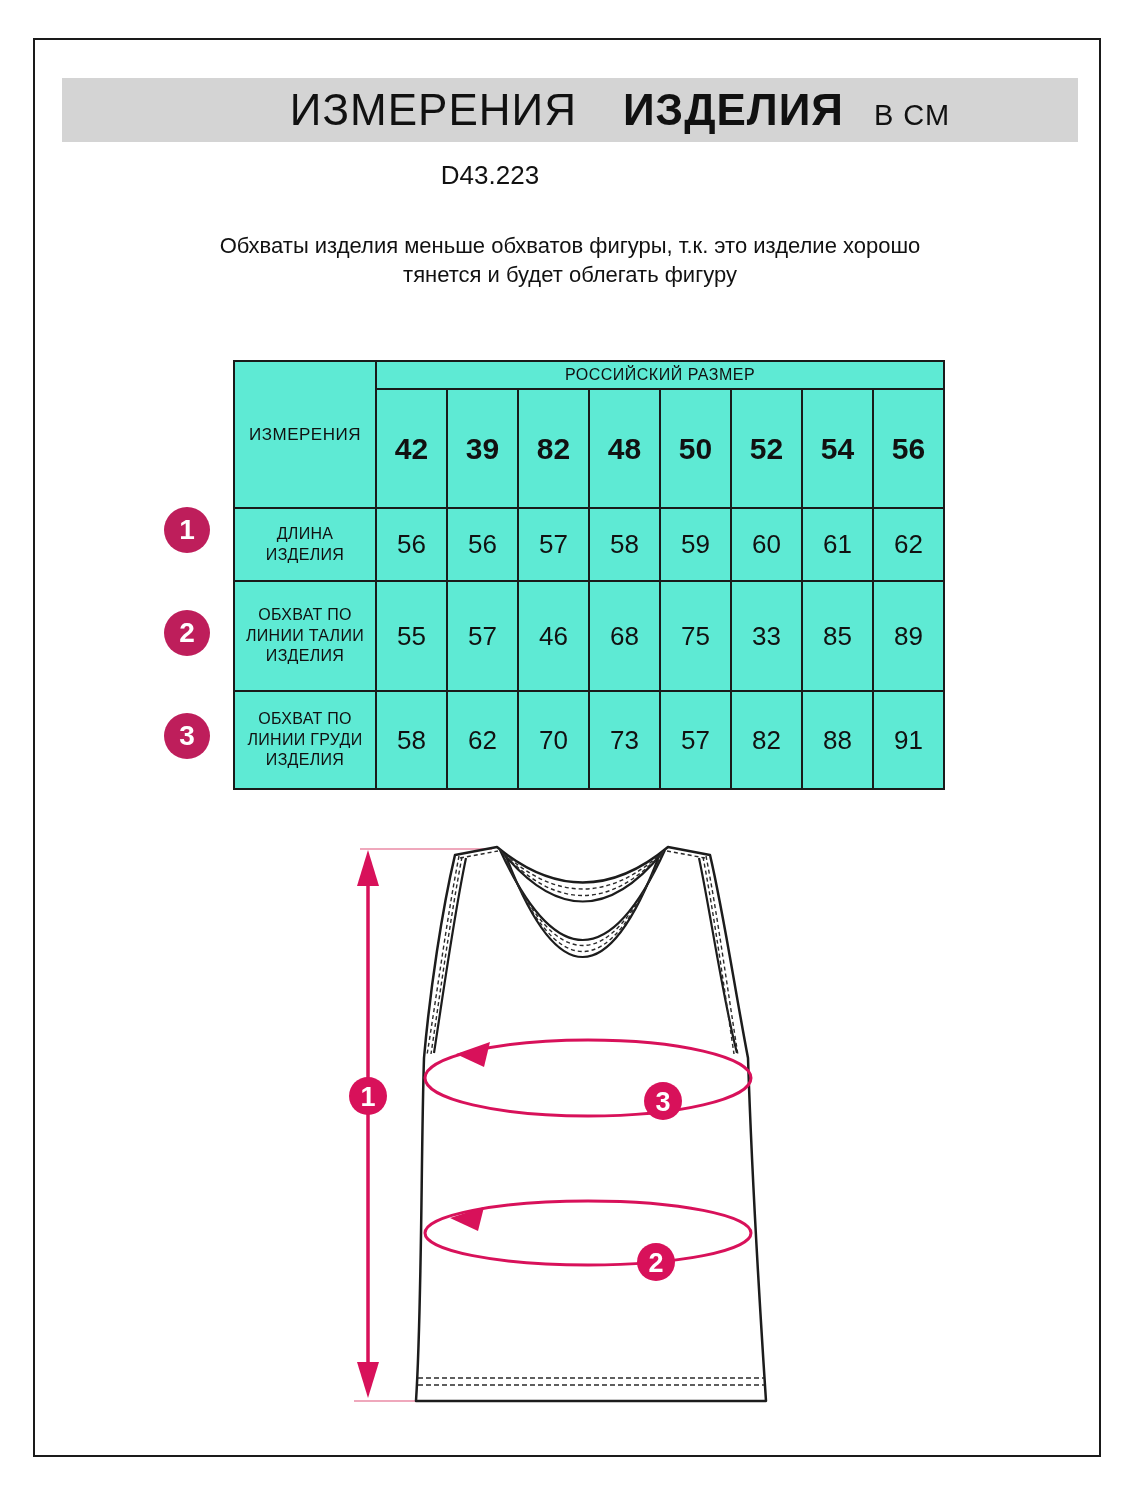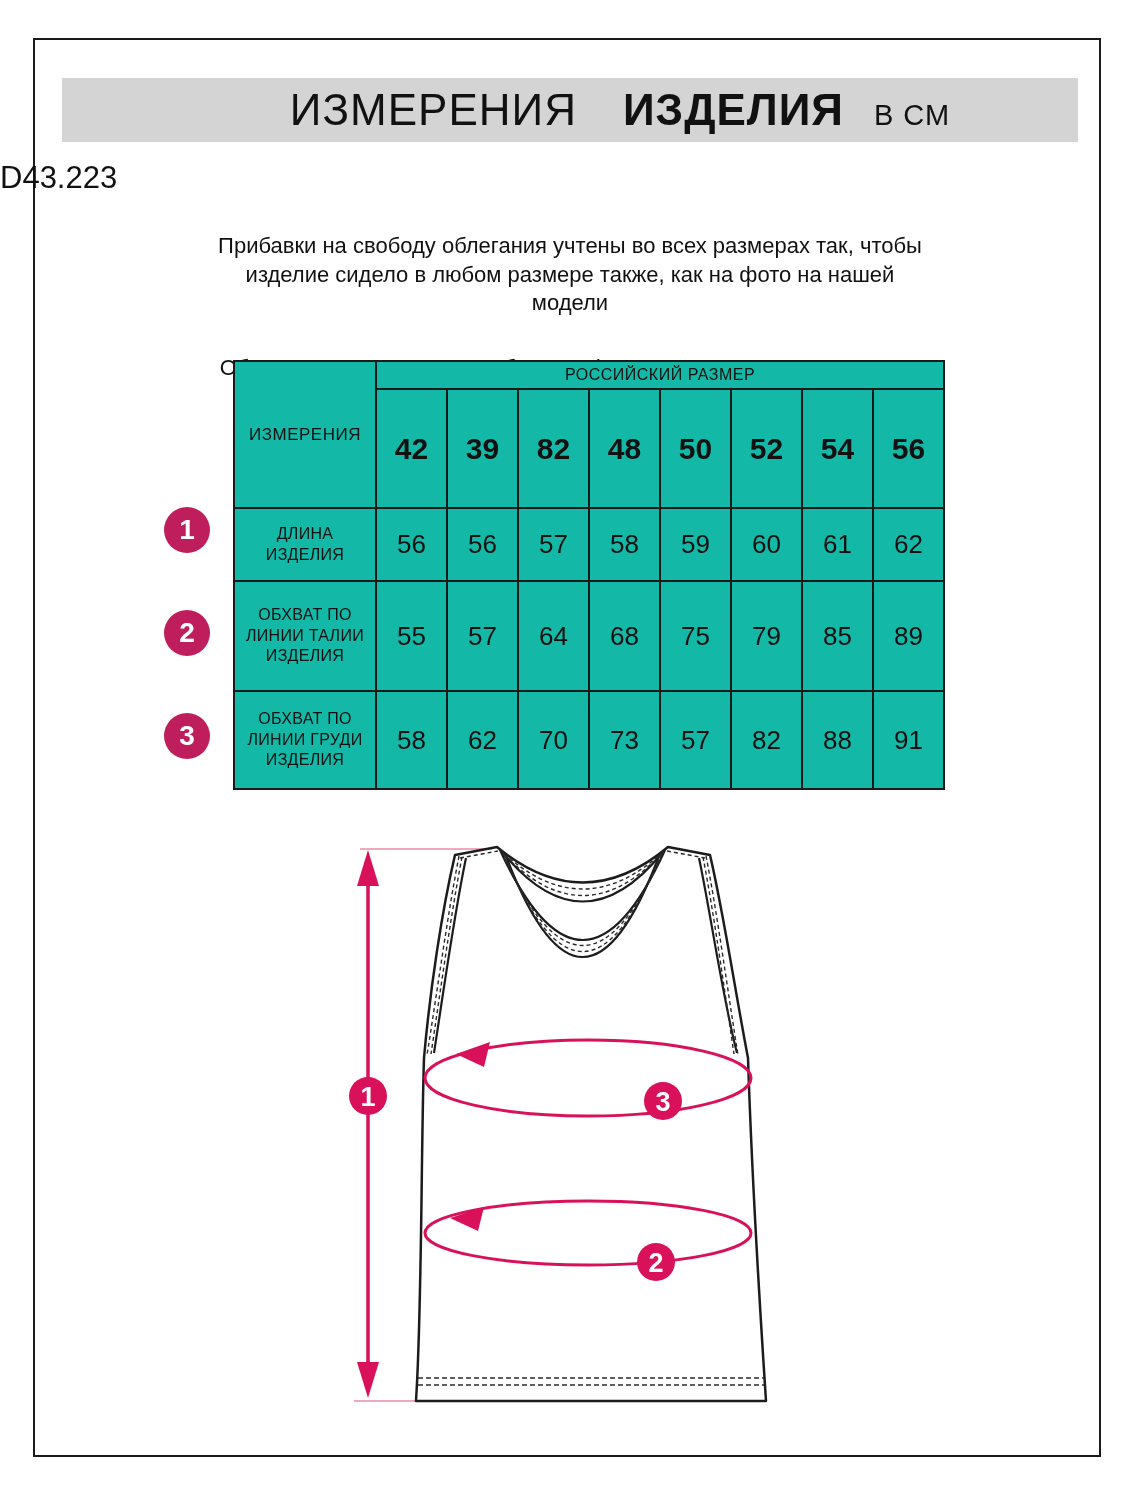"D43.223" .product-code { font-size: 31px -> 26px; text-align: none -> center }
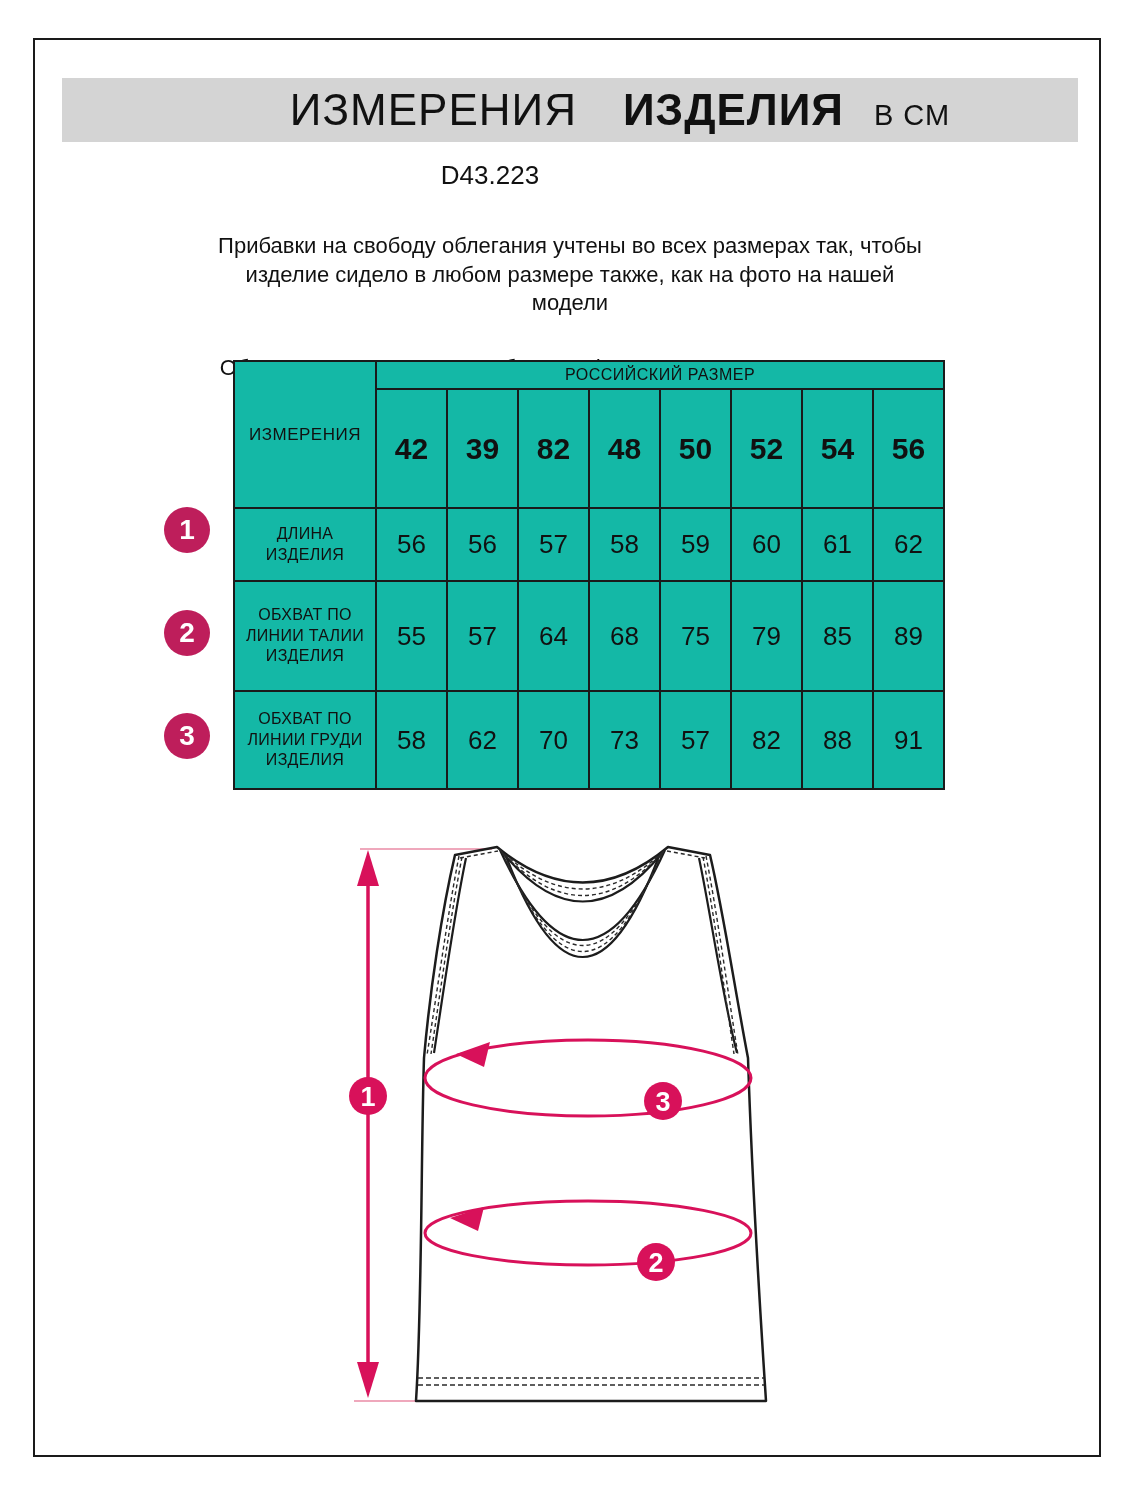"Прибавки на свободу облегания учтены" p.note { html: <p>Прибавки на свободу облегания учтены во всех размерах так, чтобы изделие сидело в любом размере также, как на фото на нашей модели</p> -> none }
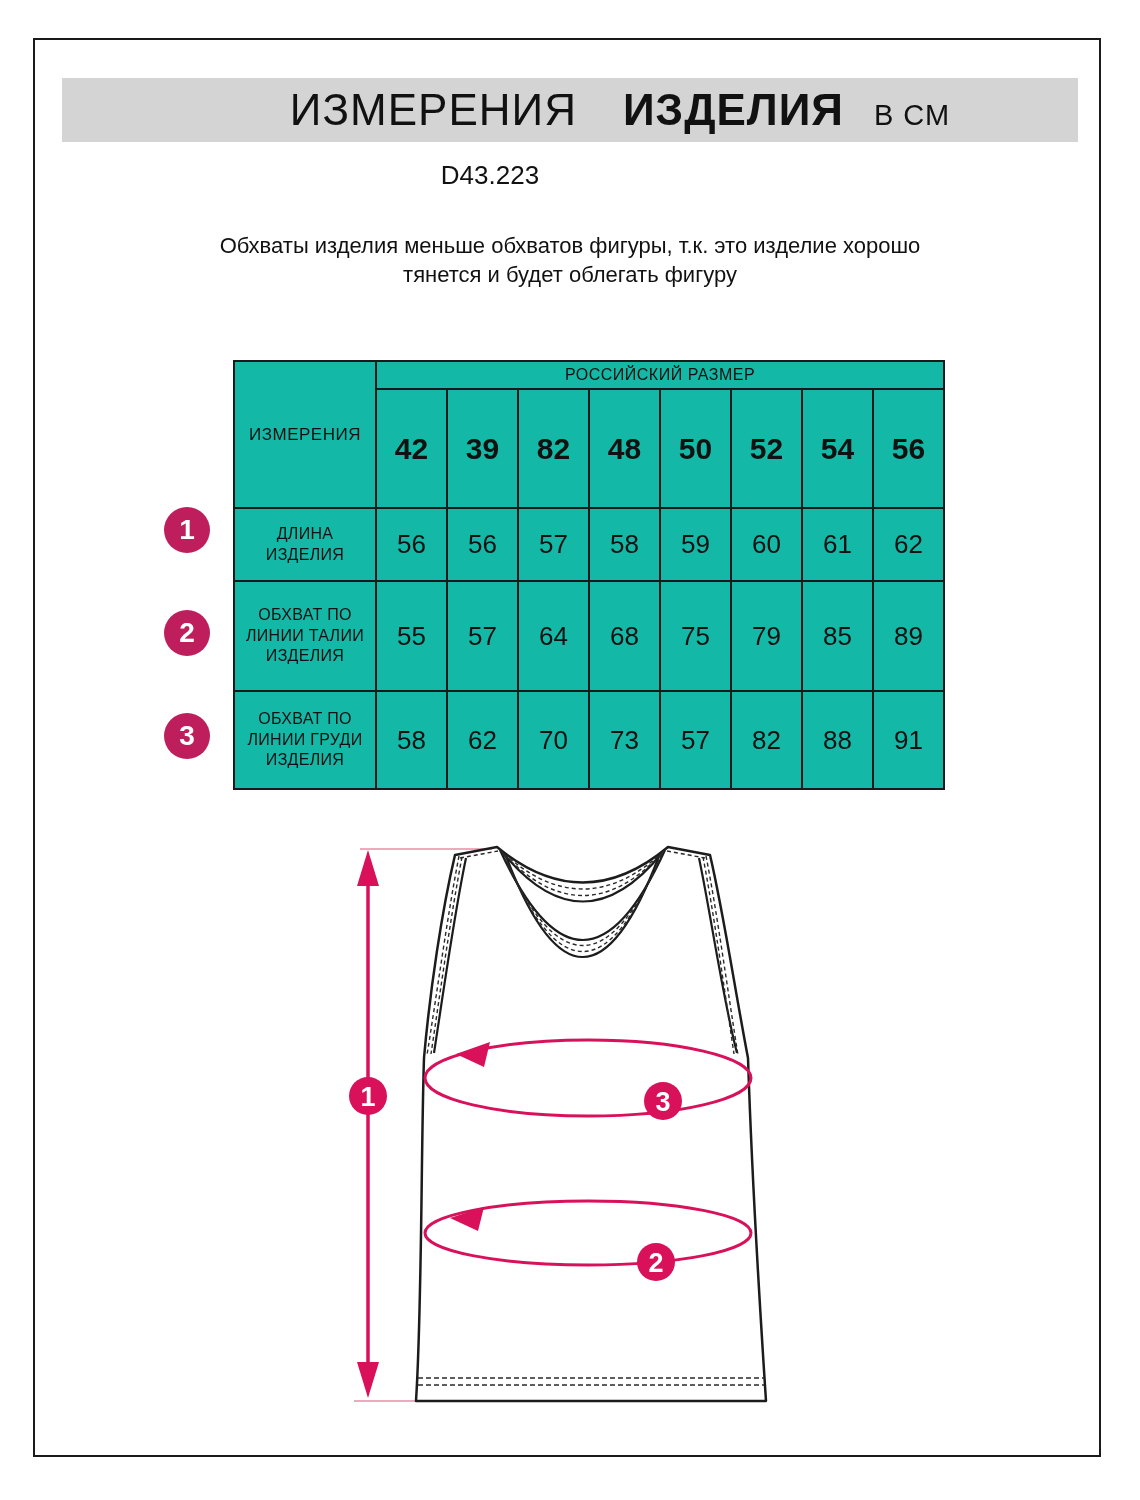"РОССИЙСКИЙ РАЗМЕР" table.size-table th,table.size-table td { background: #14b8a6 -> #5eead4 }
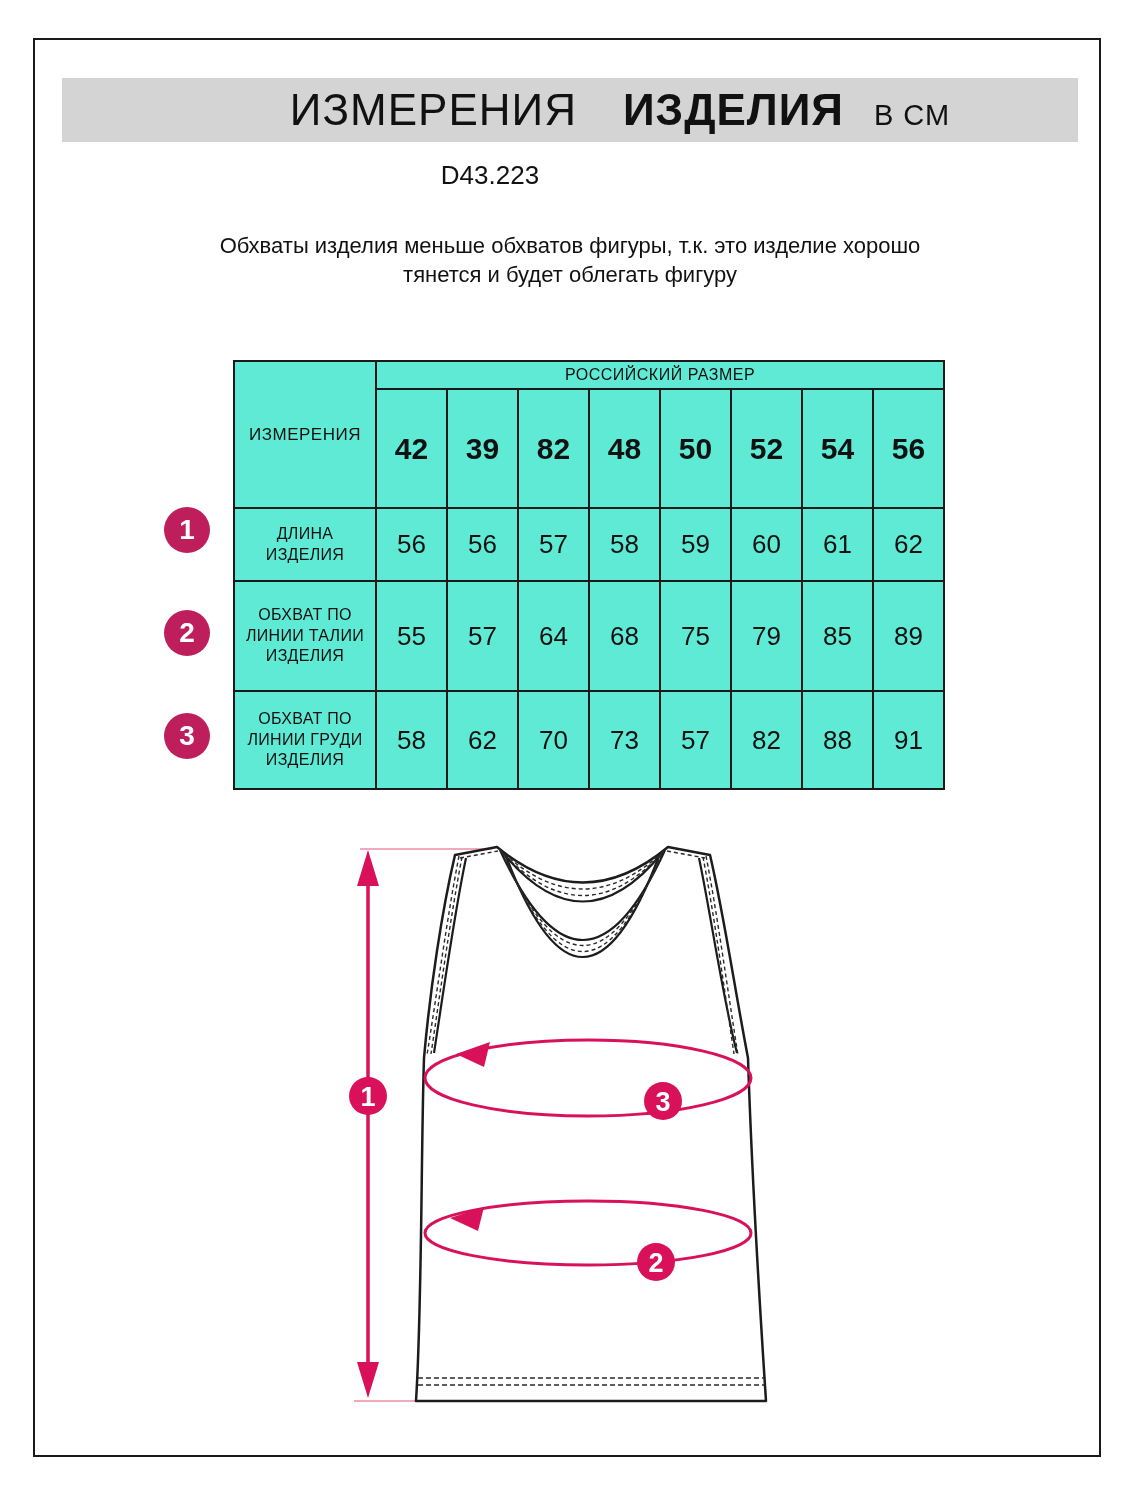"64" td.val { text: 64 -> 46 }
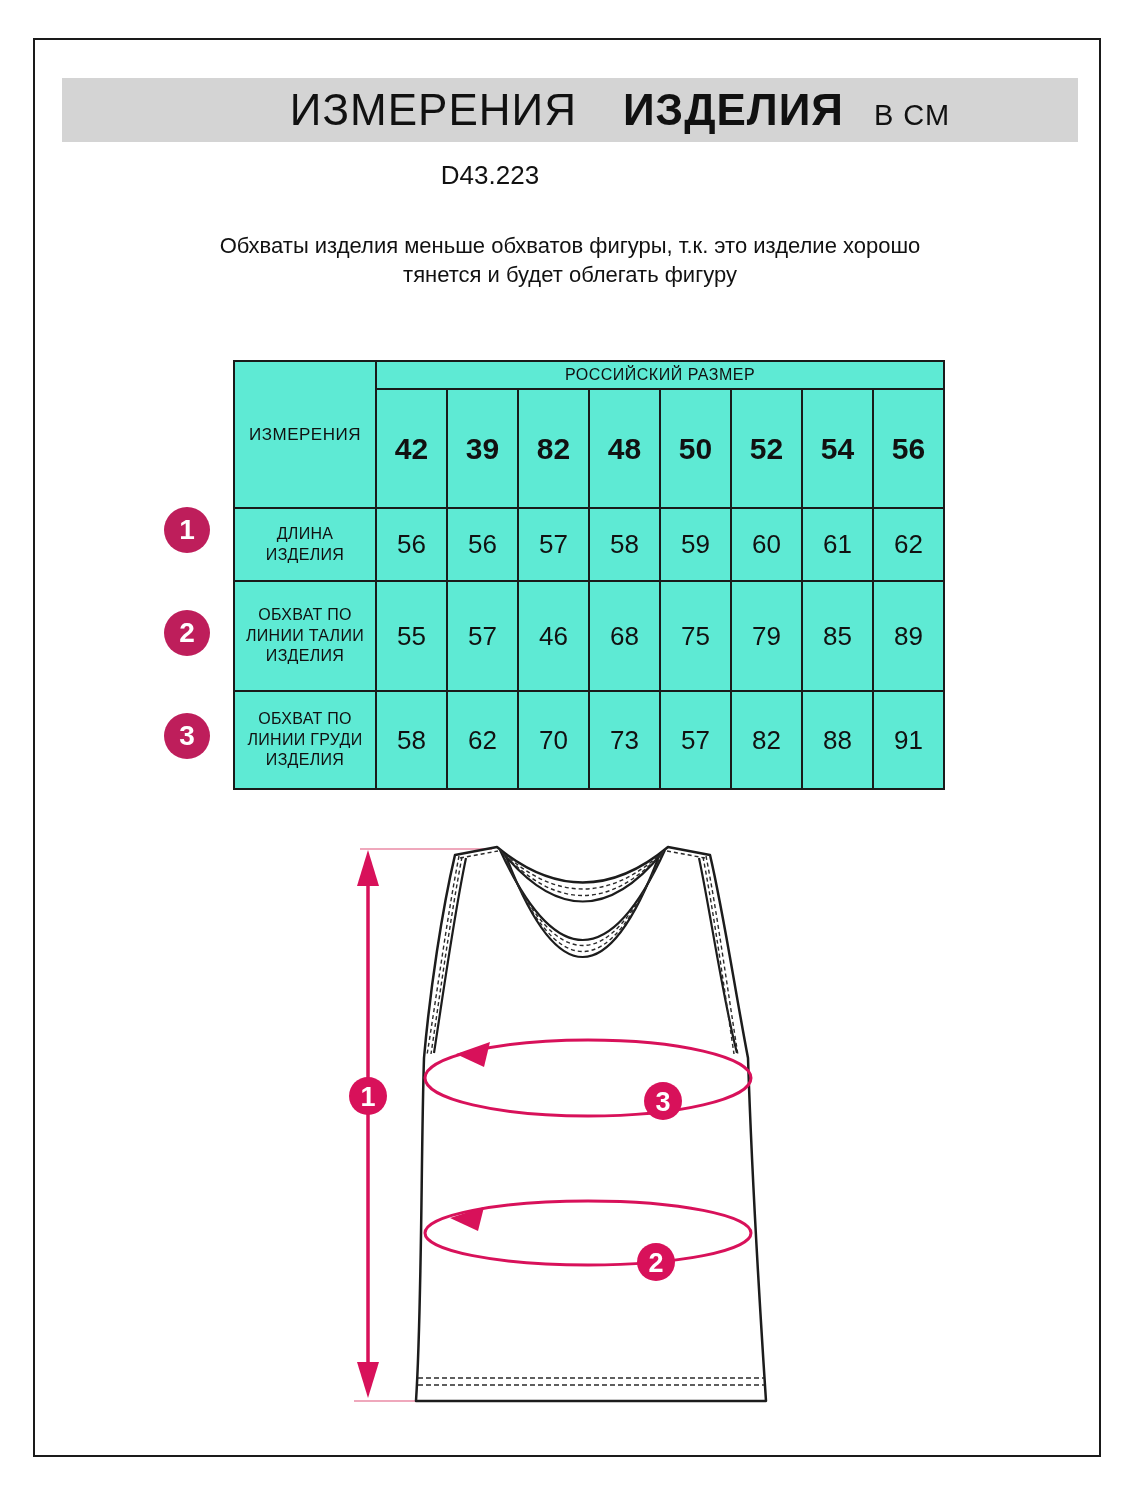"79" td.val { text: 79 -> 33 }
